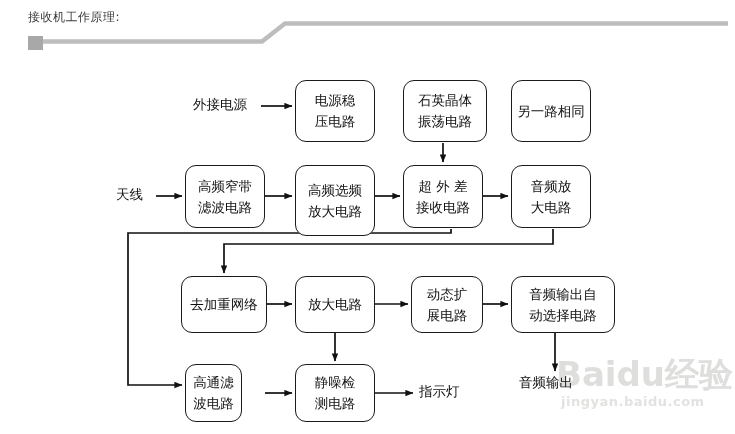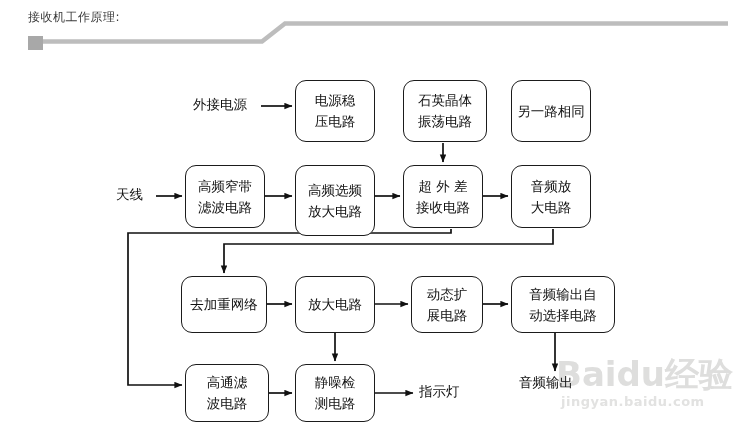"高通滤" div.node { width: 84px -> 57px }
